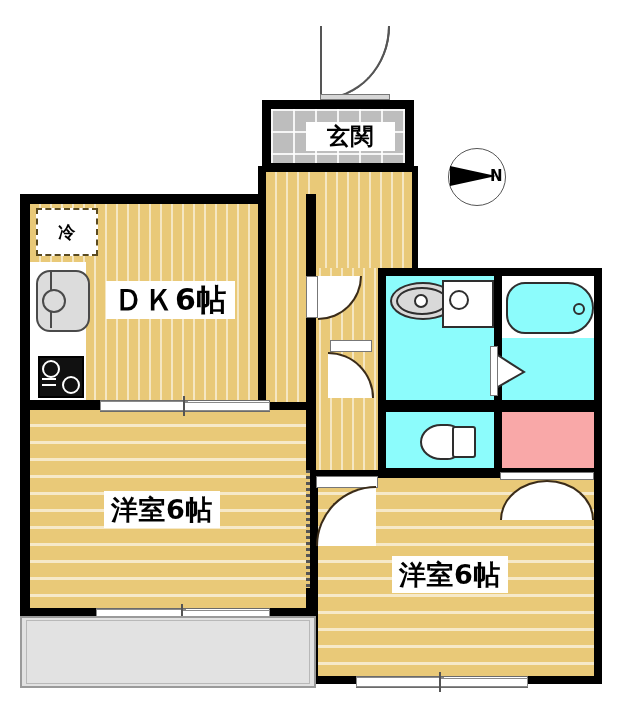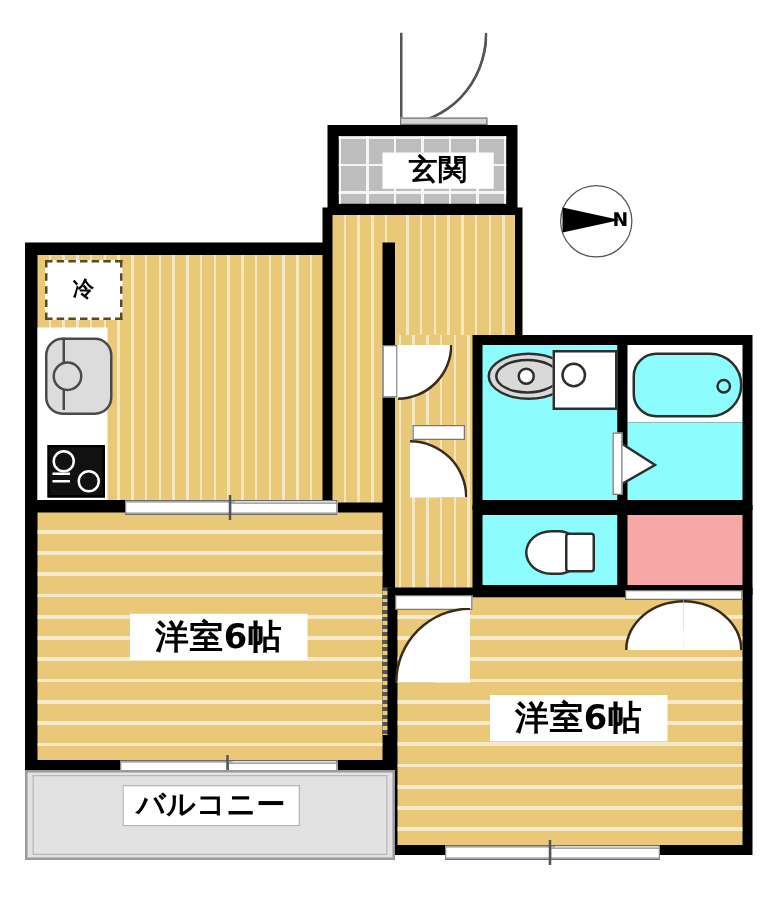"ＤＫ6帖" div.label { html: none -> <div>ＤＫ6帖</div> }
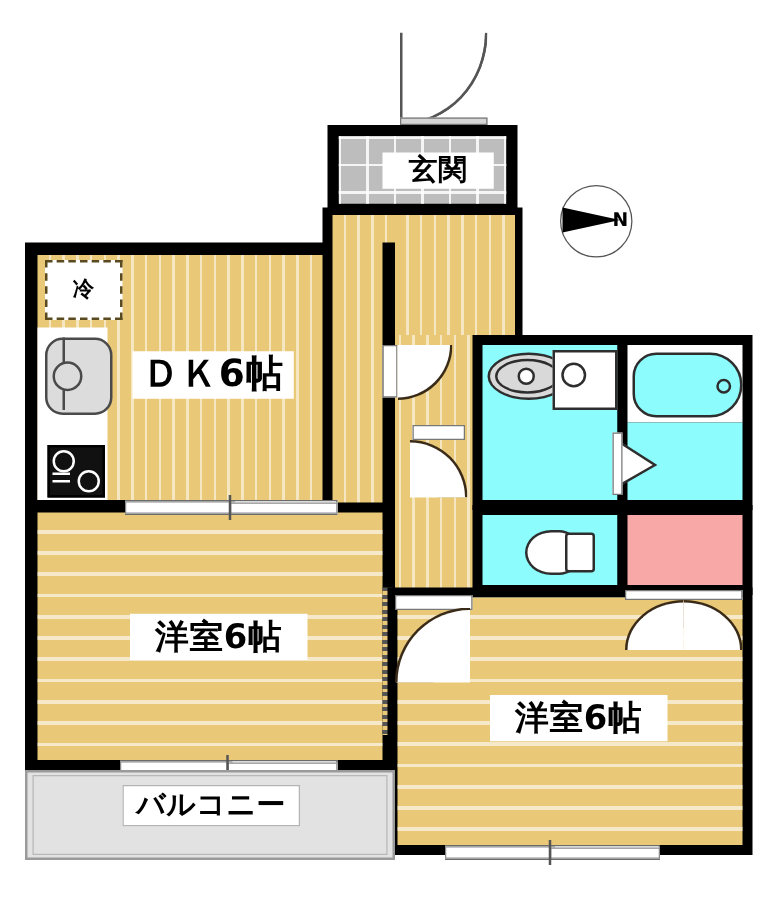"洋室6帖" .label-room { padding: 5px 20px -> 5px 7px }
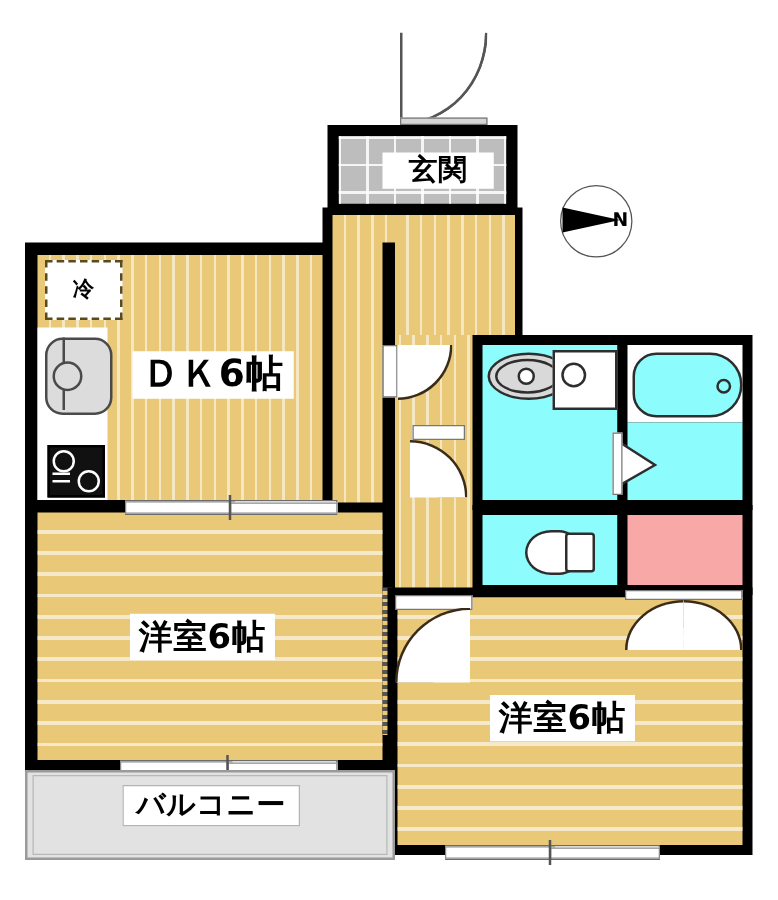"バルコニー" div.label { html: <div>バルコニー</div> -> none }
